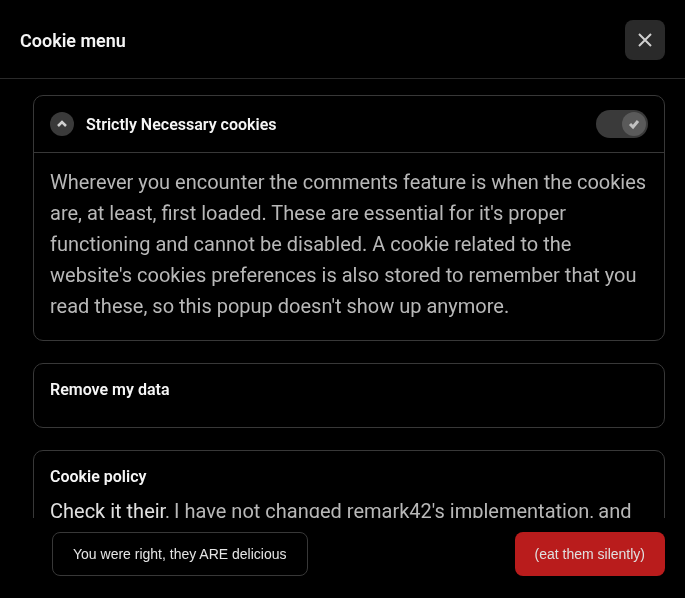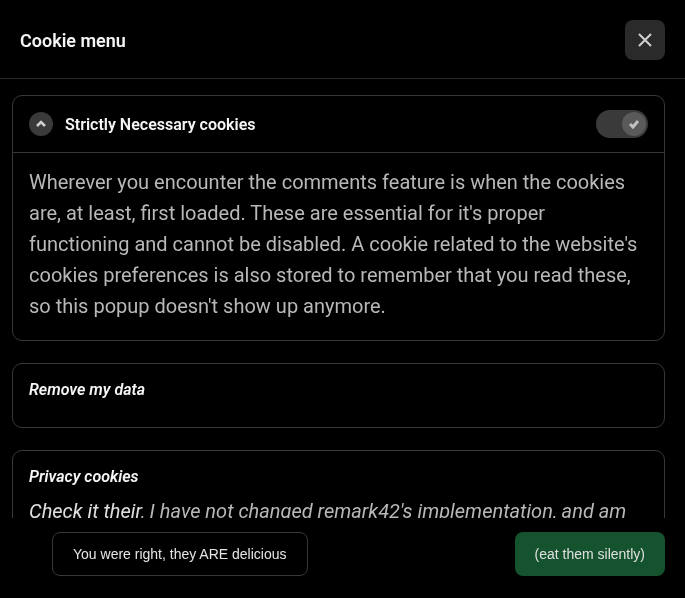"Strictly Necessary cookies" .modal-body { padding: 16px 20px 6px 12px -> 16px 20px 6px 33px }
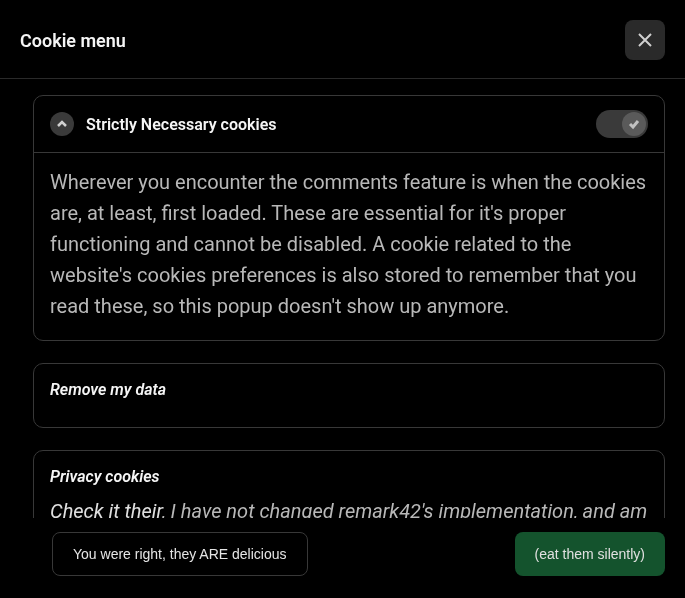"Remove my data" .card-body-inline { font-style: italic -> none }
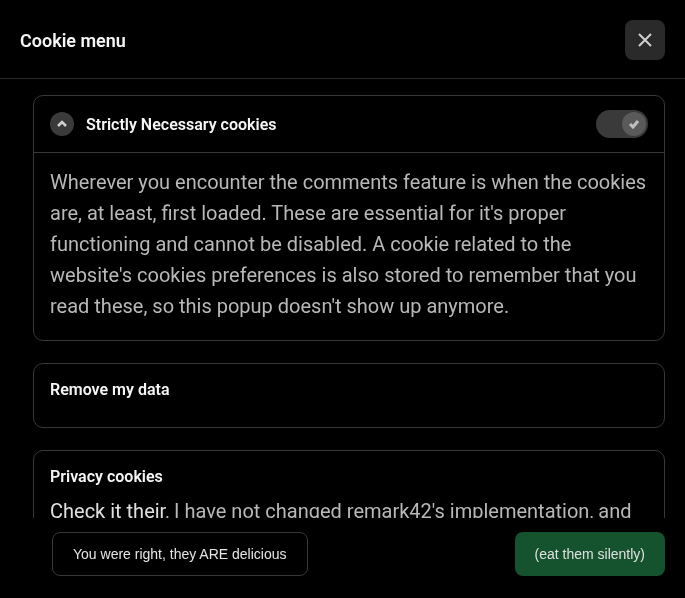"Privacy cookies" div.card-title { text: Privacy cookies -> Cookie policy }
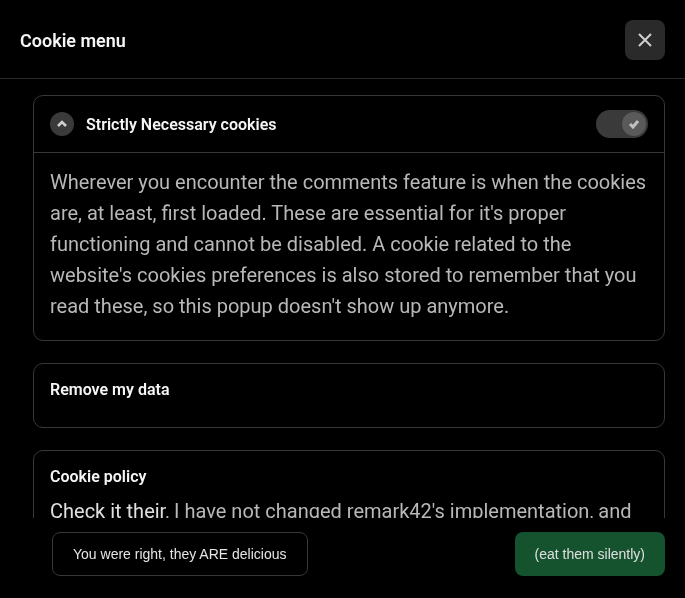"(eat them silently)" .btn-solid { background: #14532d -> #b91c1c }
